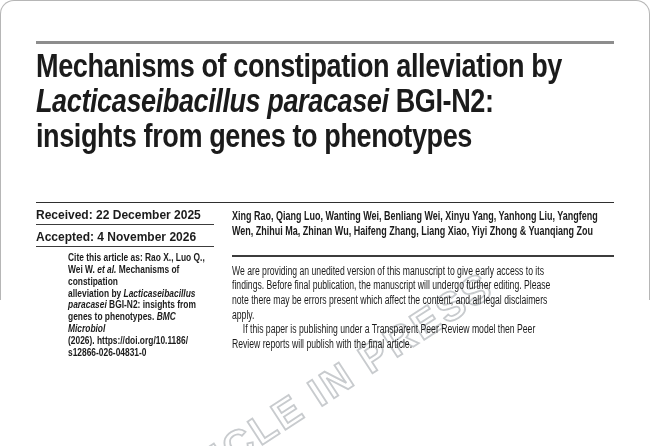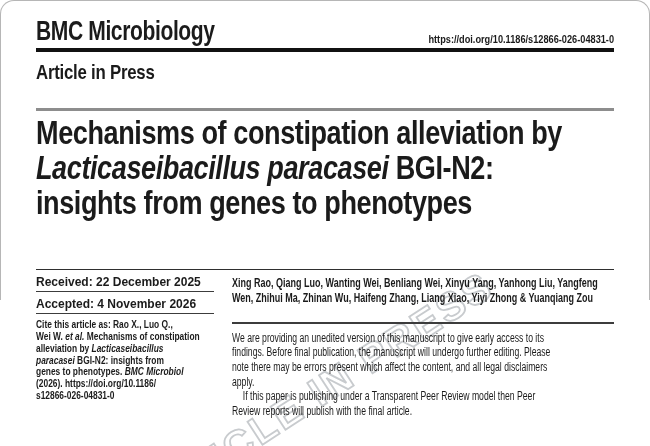"BMC Microbiology" header { html: <header> <div> <div>BMC Microbiology</div> <div>https://doi.org/10.1186/s12866-026-04831-0</div> </div> <div></div> <div>Article in Press</div> </header> -> none }
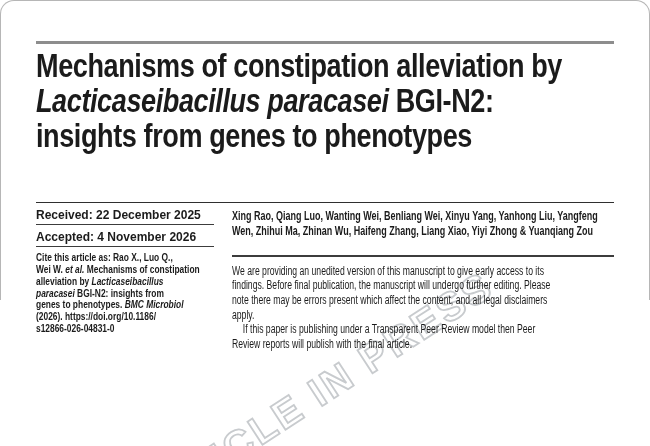"Cite this article as: Rao" .citation { margin-left: none -> 32px }
